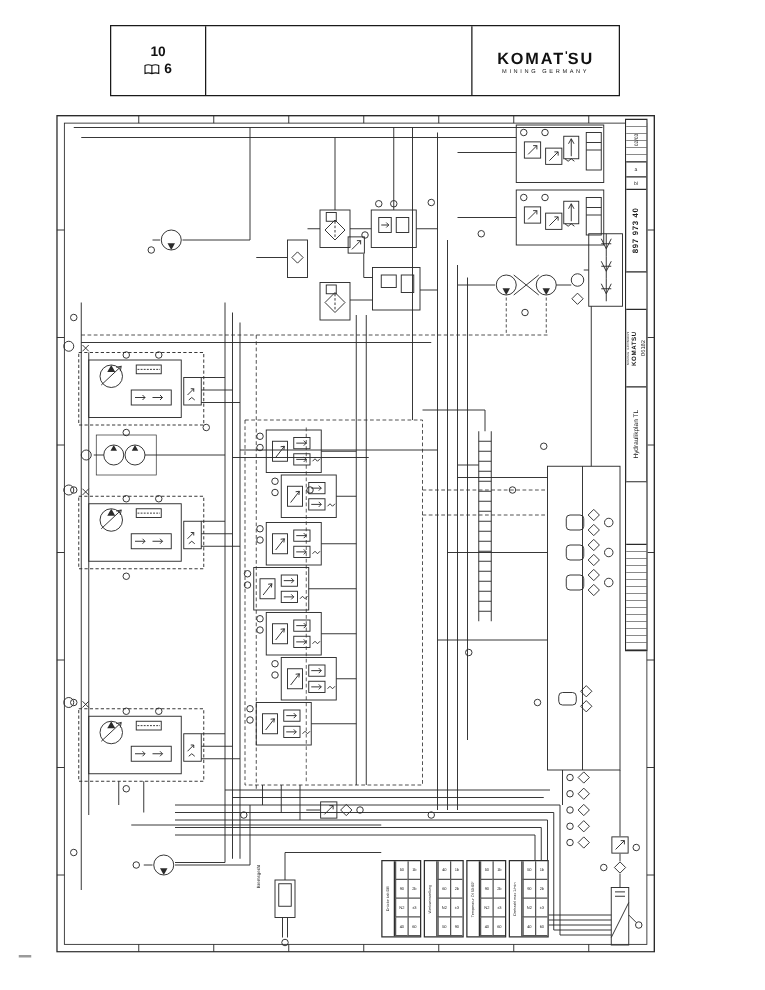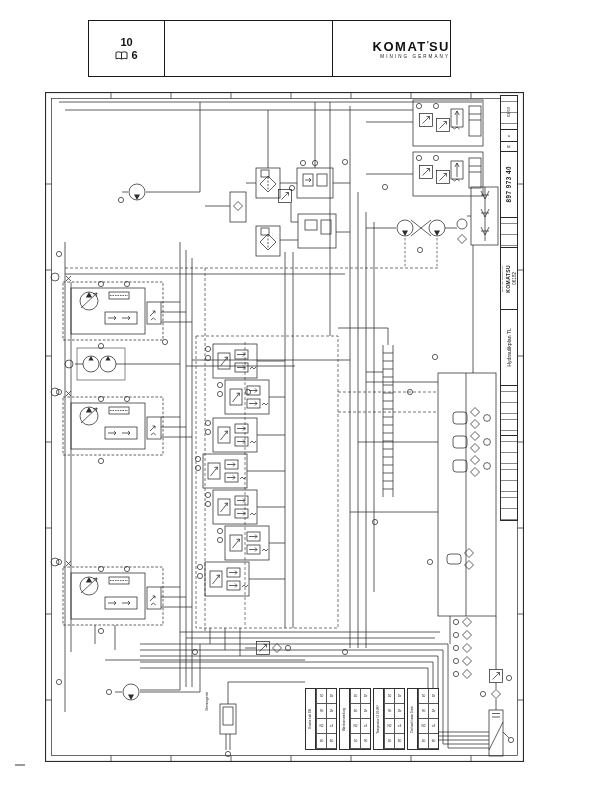"10" .header { width: 363px -> 408px }
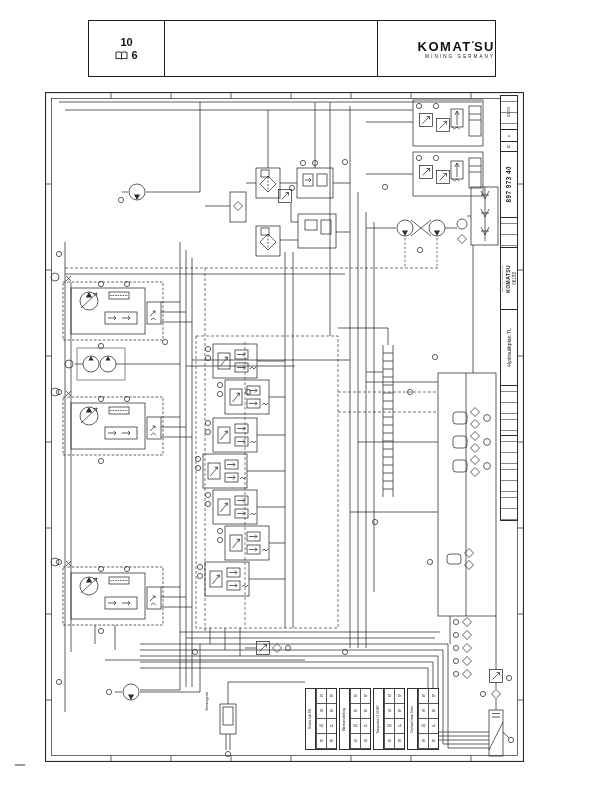"KOMAT'SU" .h-cell3 { align-items: flex-end -> center }
